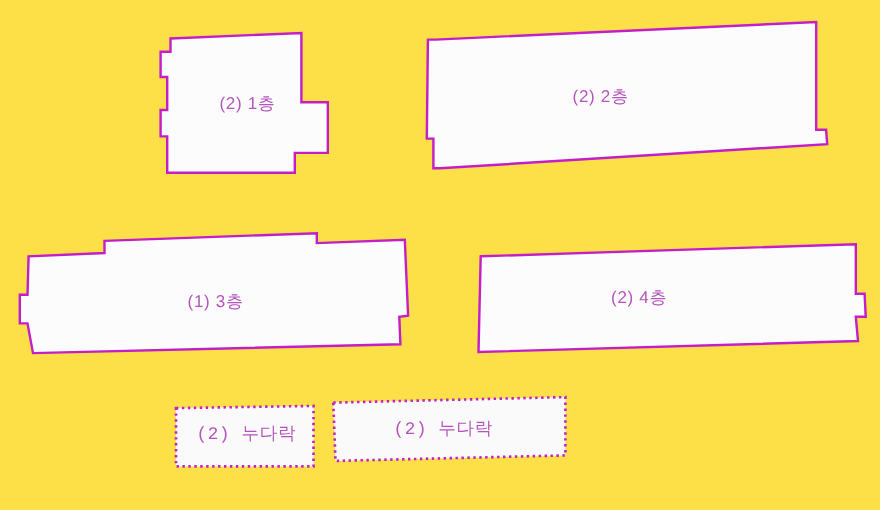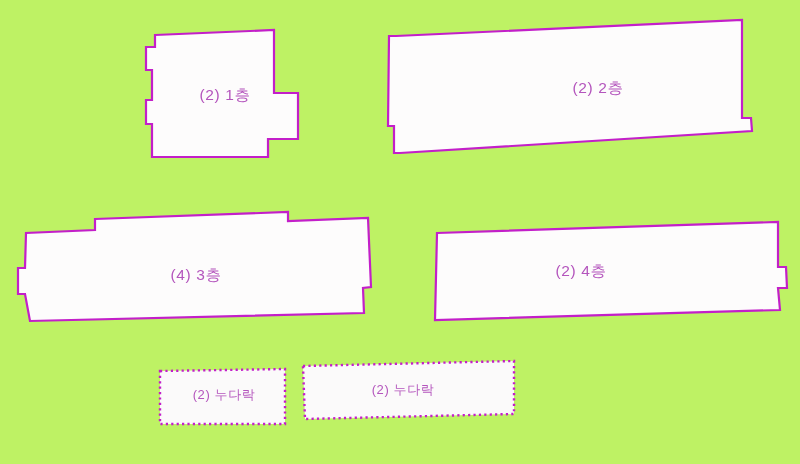"(2) 1층" #plan-canvas { background: #bef264 -> #fde047 }
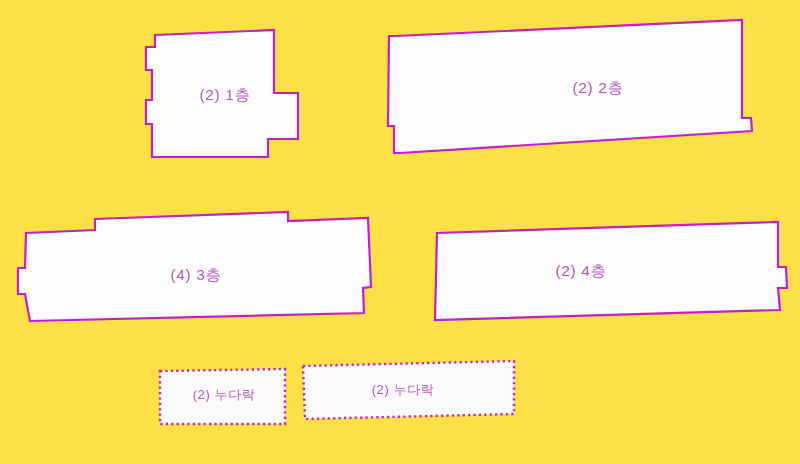"(2) 2층" div.floor-label { left: 598px -> 546px }
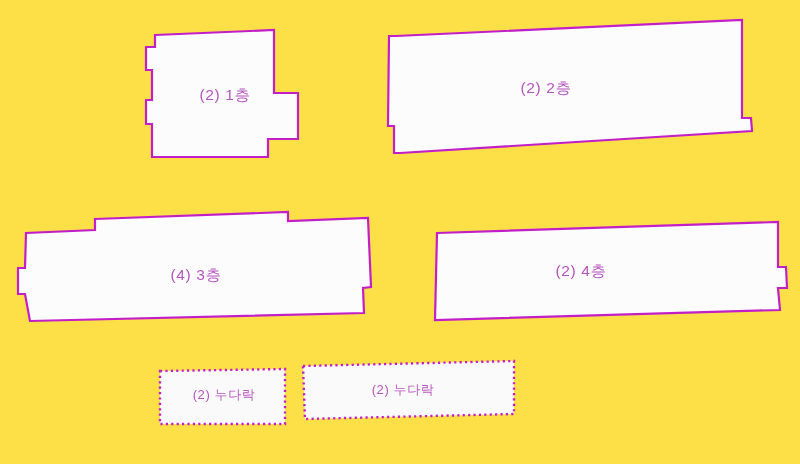"(4) 3층" div.floor-label { text: 4 -> 1 }
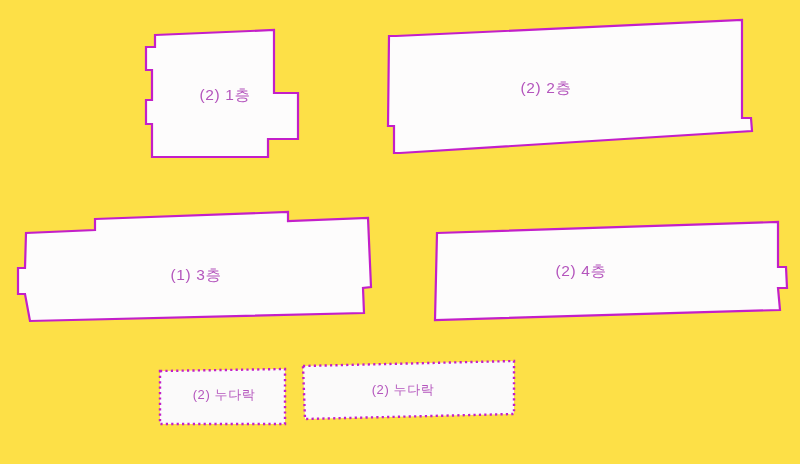"(2) 누다락" .attic-label { font-family: Liberation Sans, sans-serif -> Liberation Mono, monospace; font-size: 13px -> 16px }
